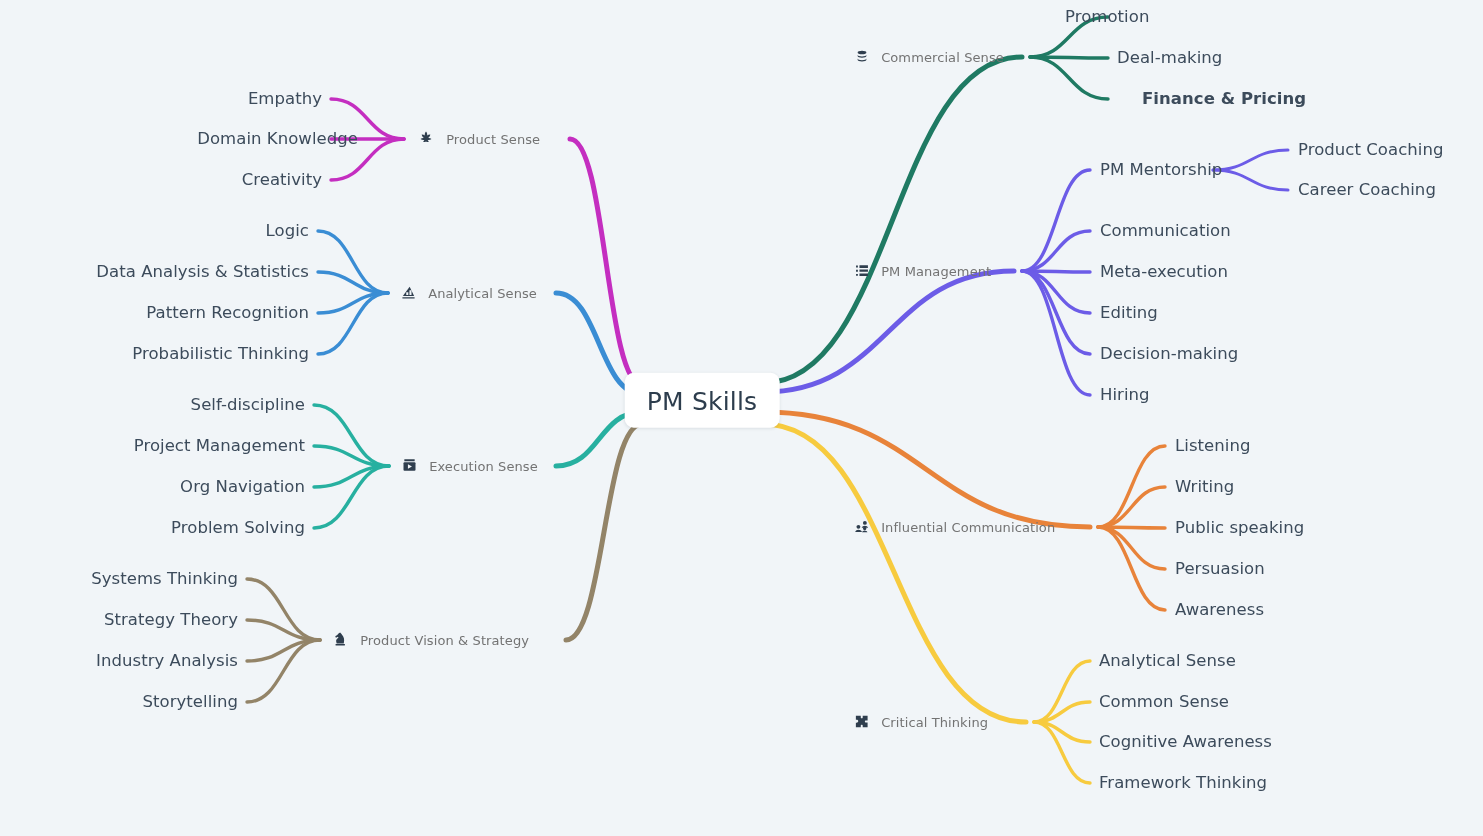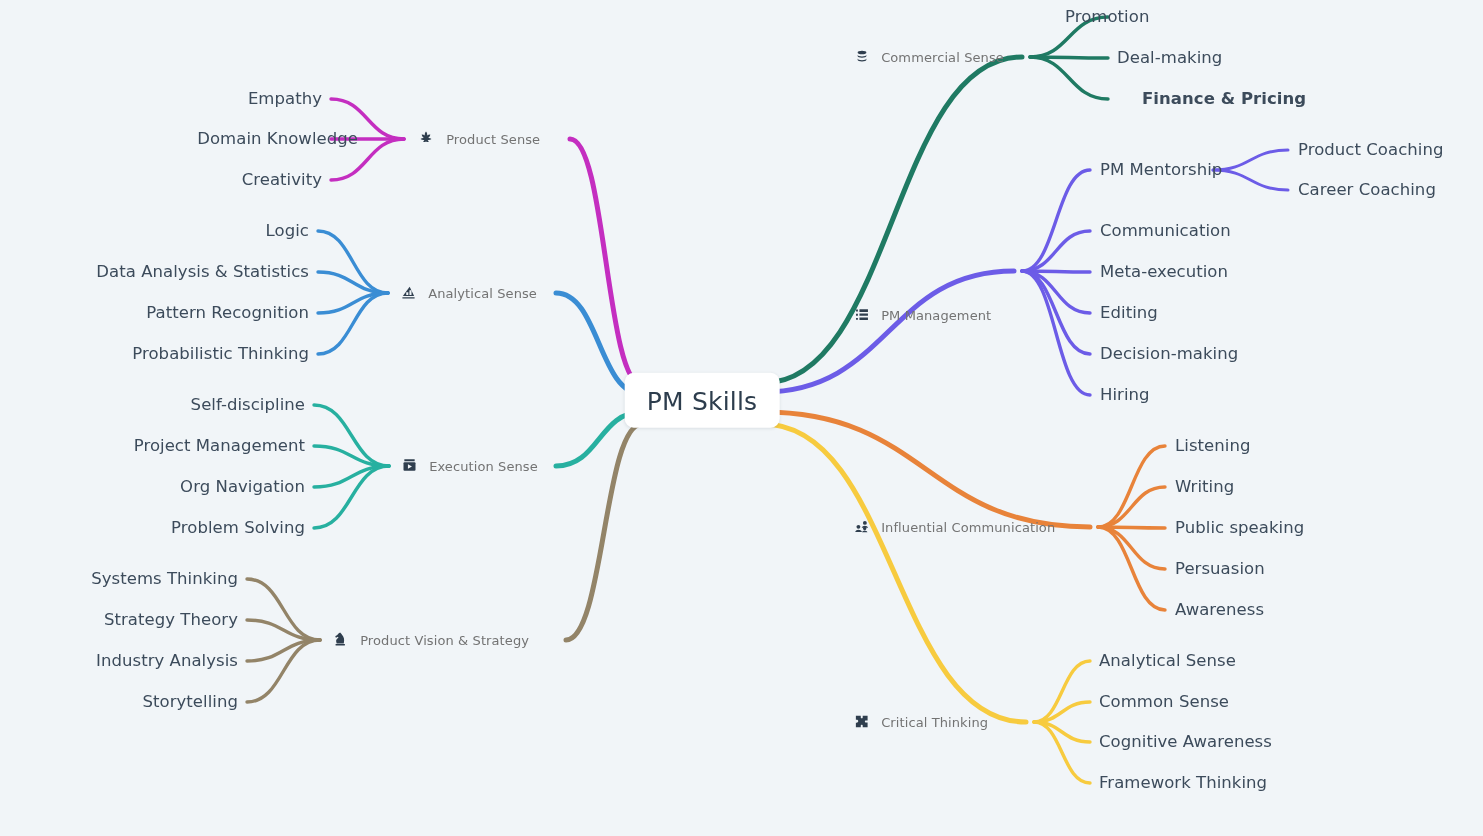"PM Management" div.node { margin-top: 44px -> none }
